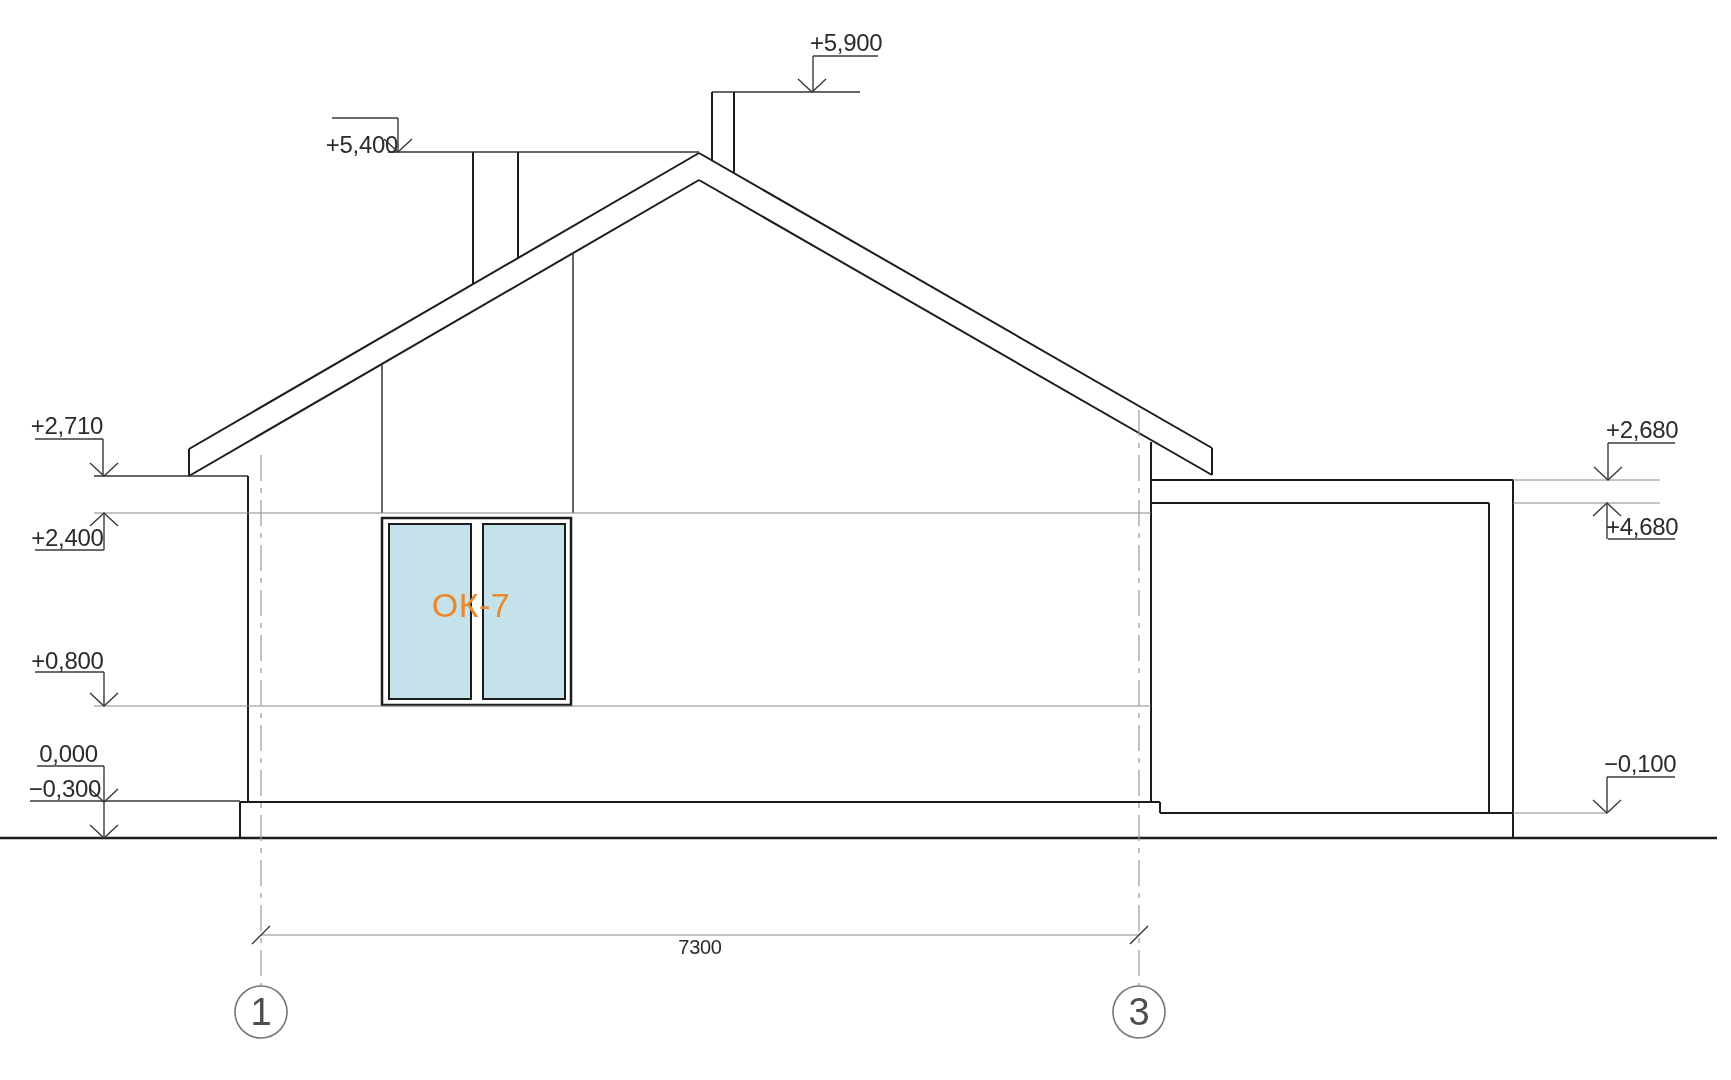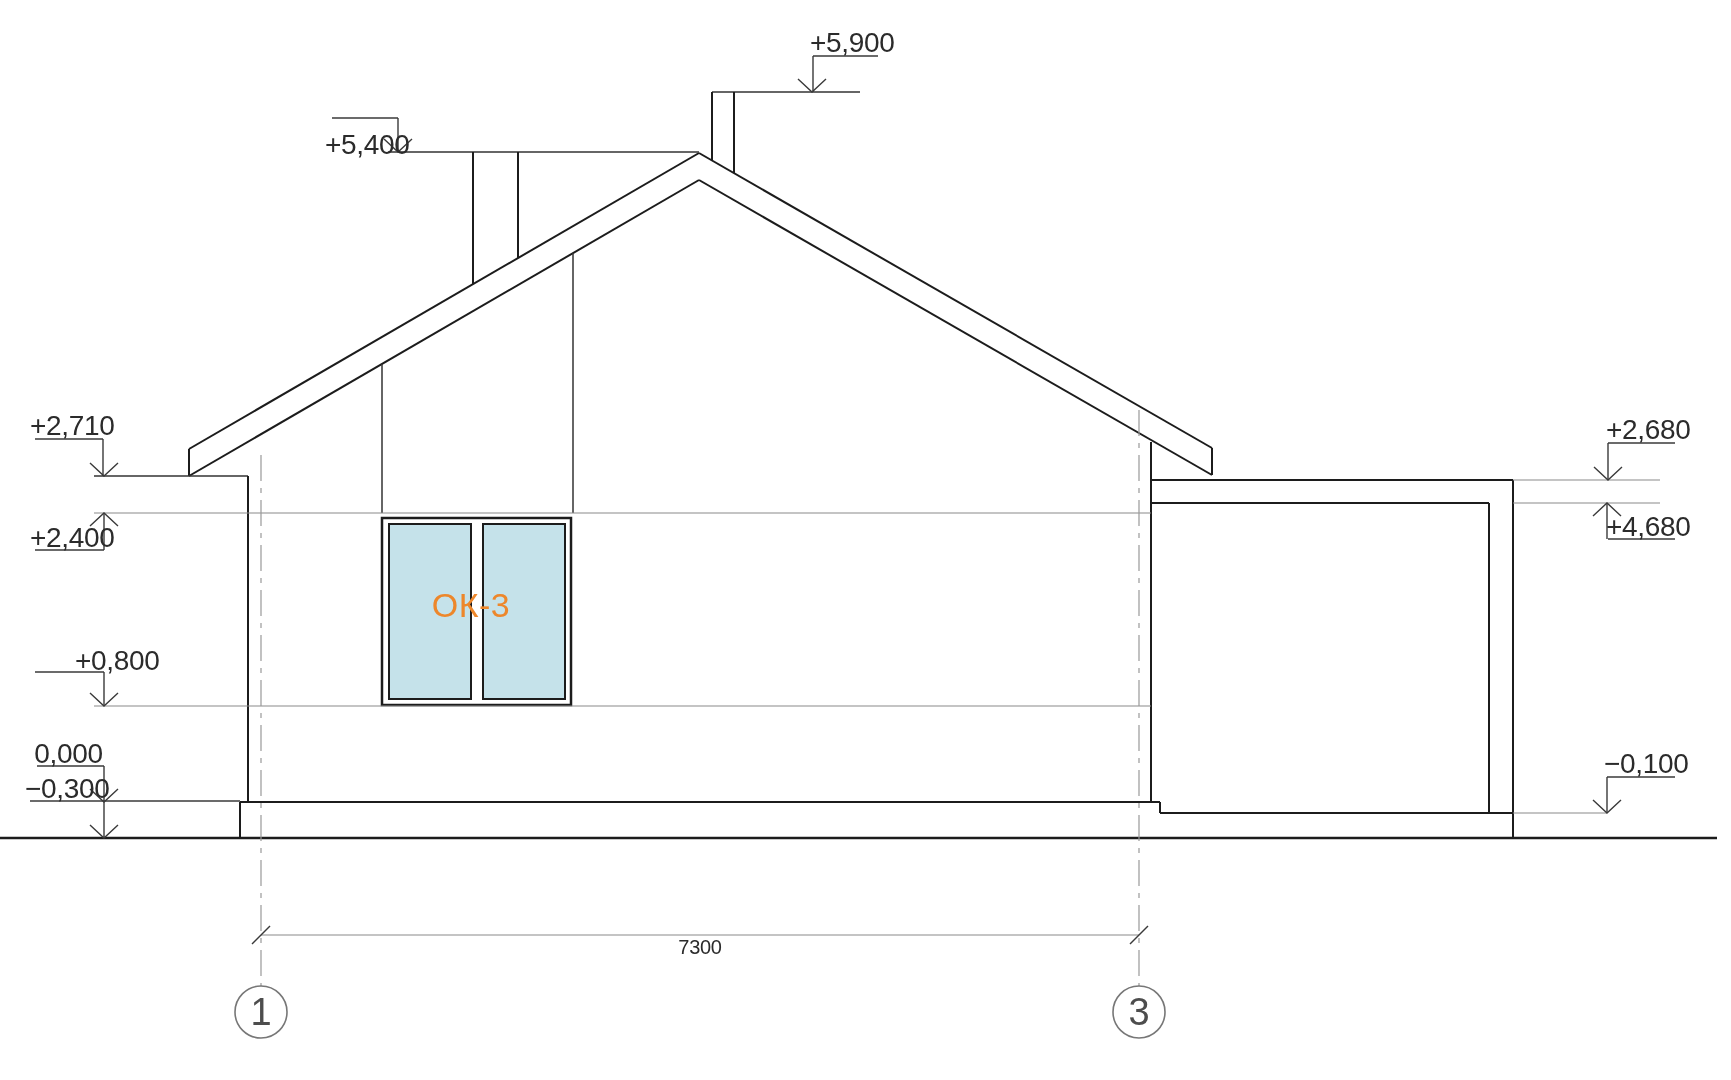"+5,900" .lbl { font-size: 28px -> 24px }
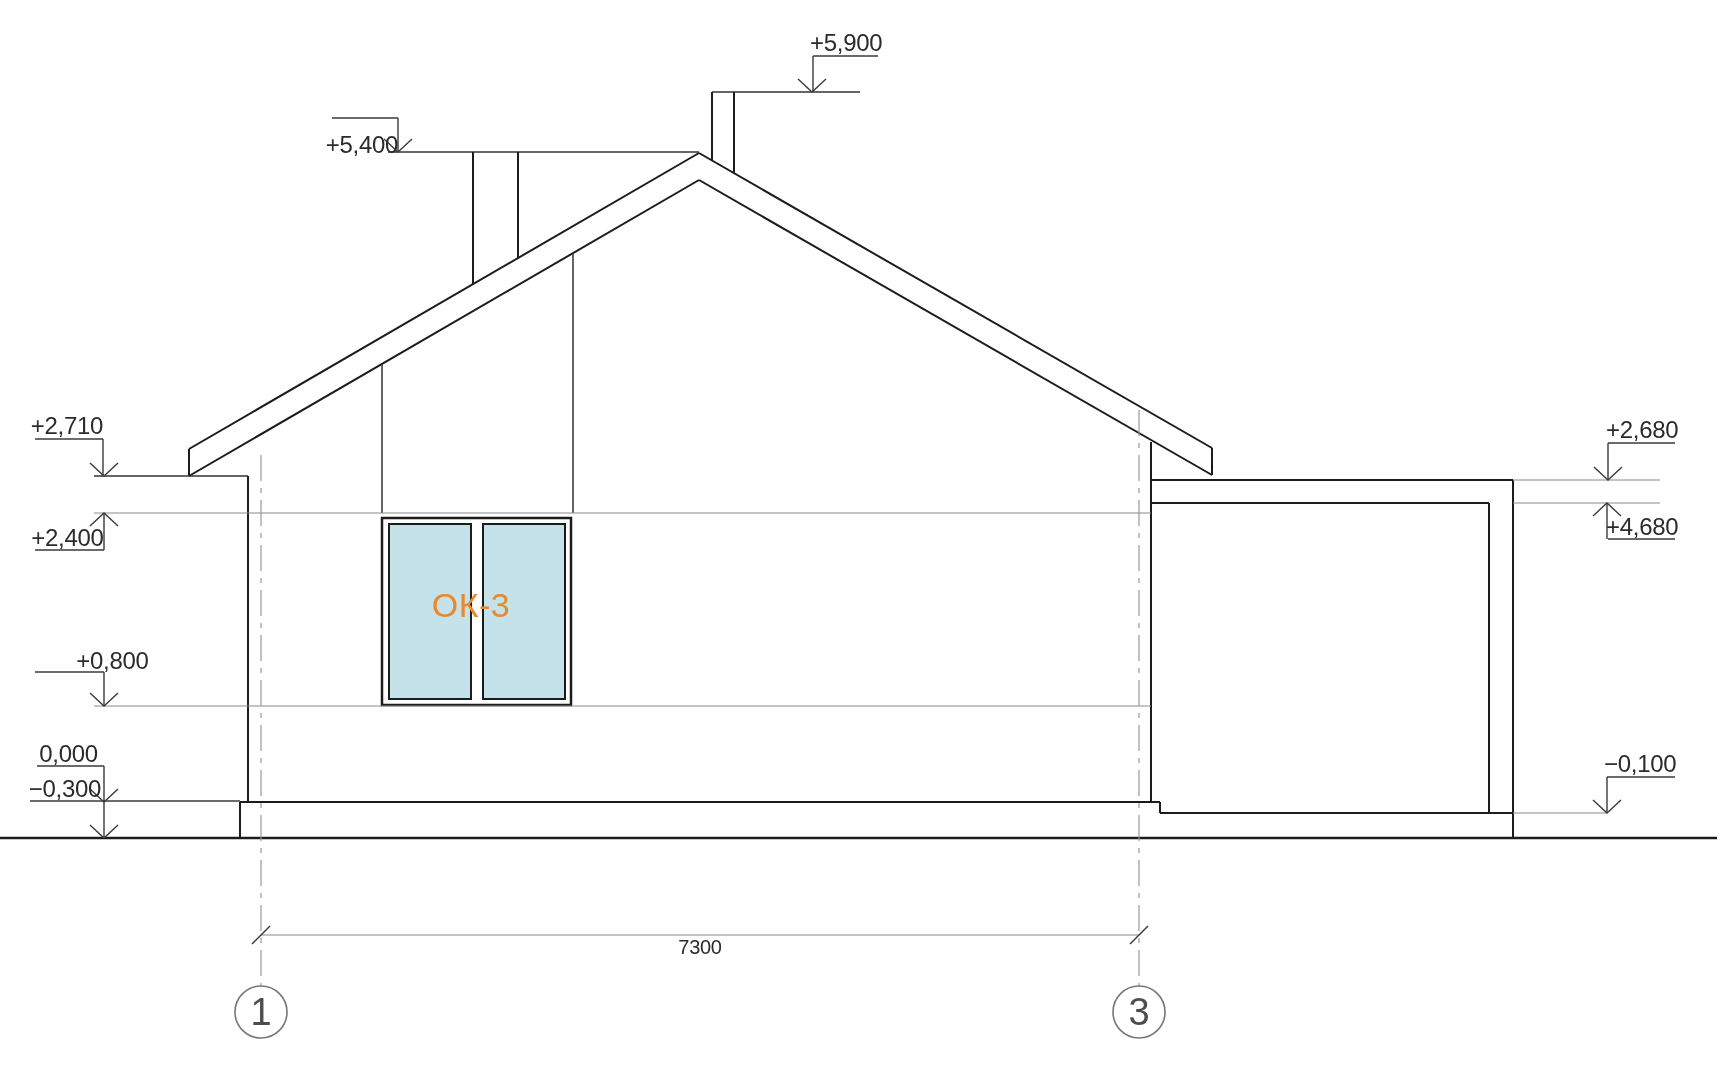"ОК-3" div.window-tag { text: ОК-3 -> ОК-7 }
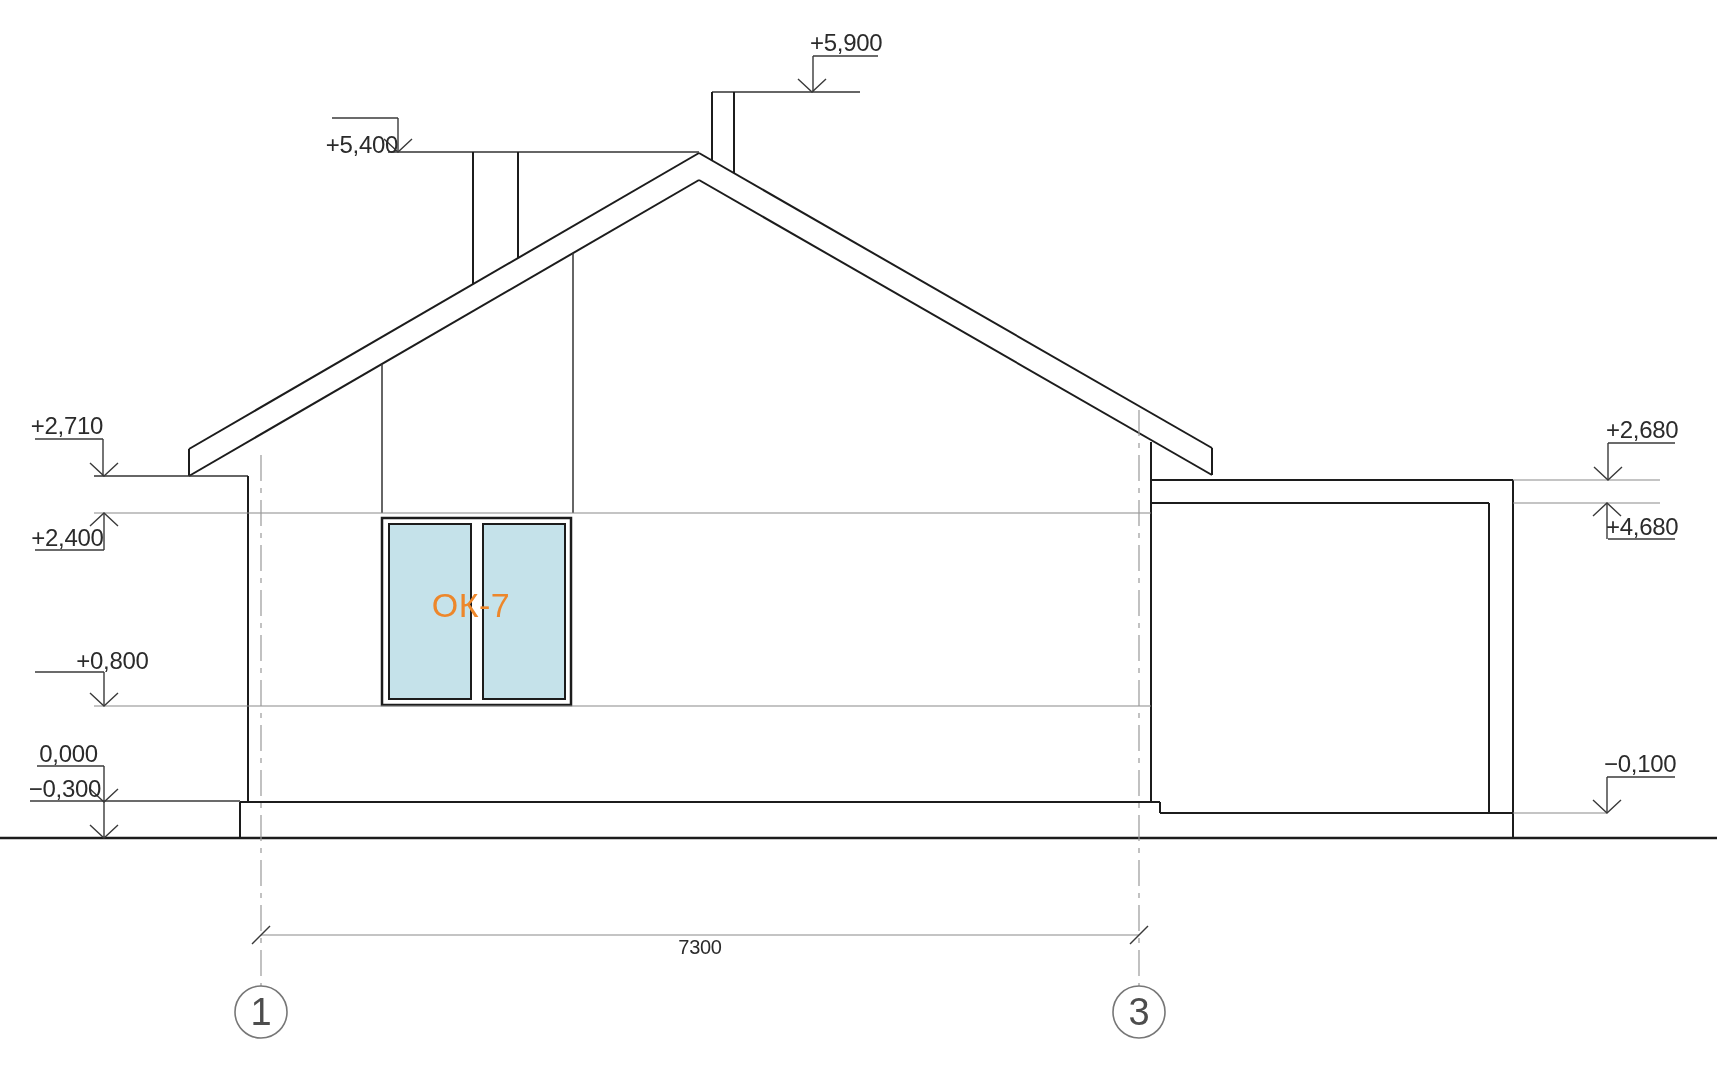"+0,800" div.lbl { margin-left: 45px -> none }
